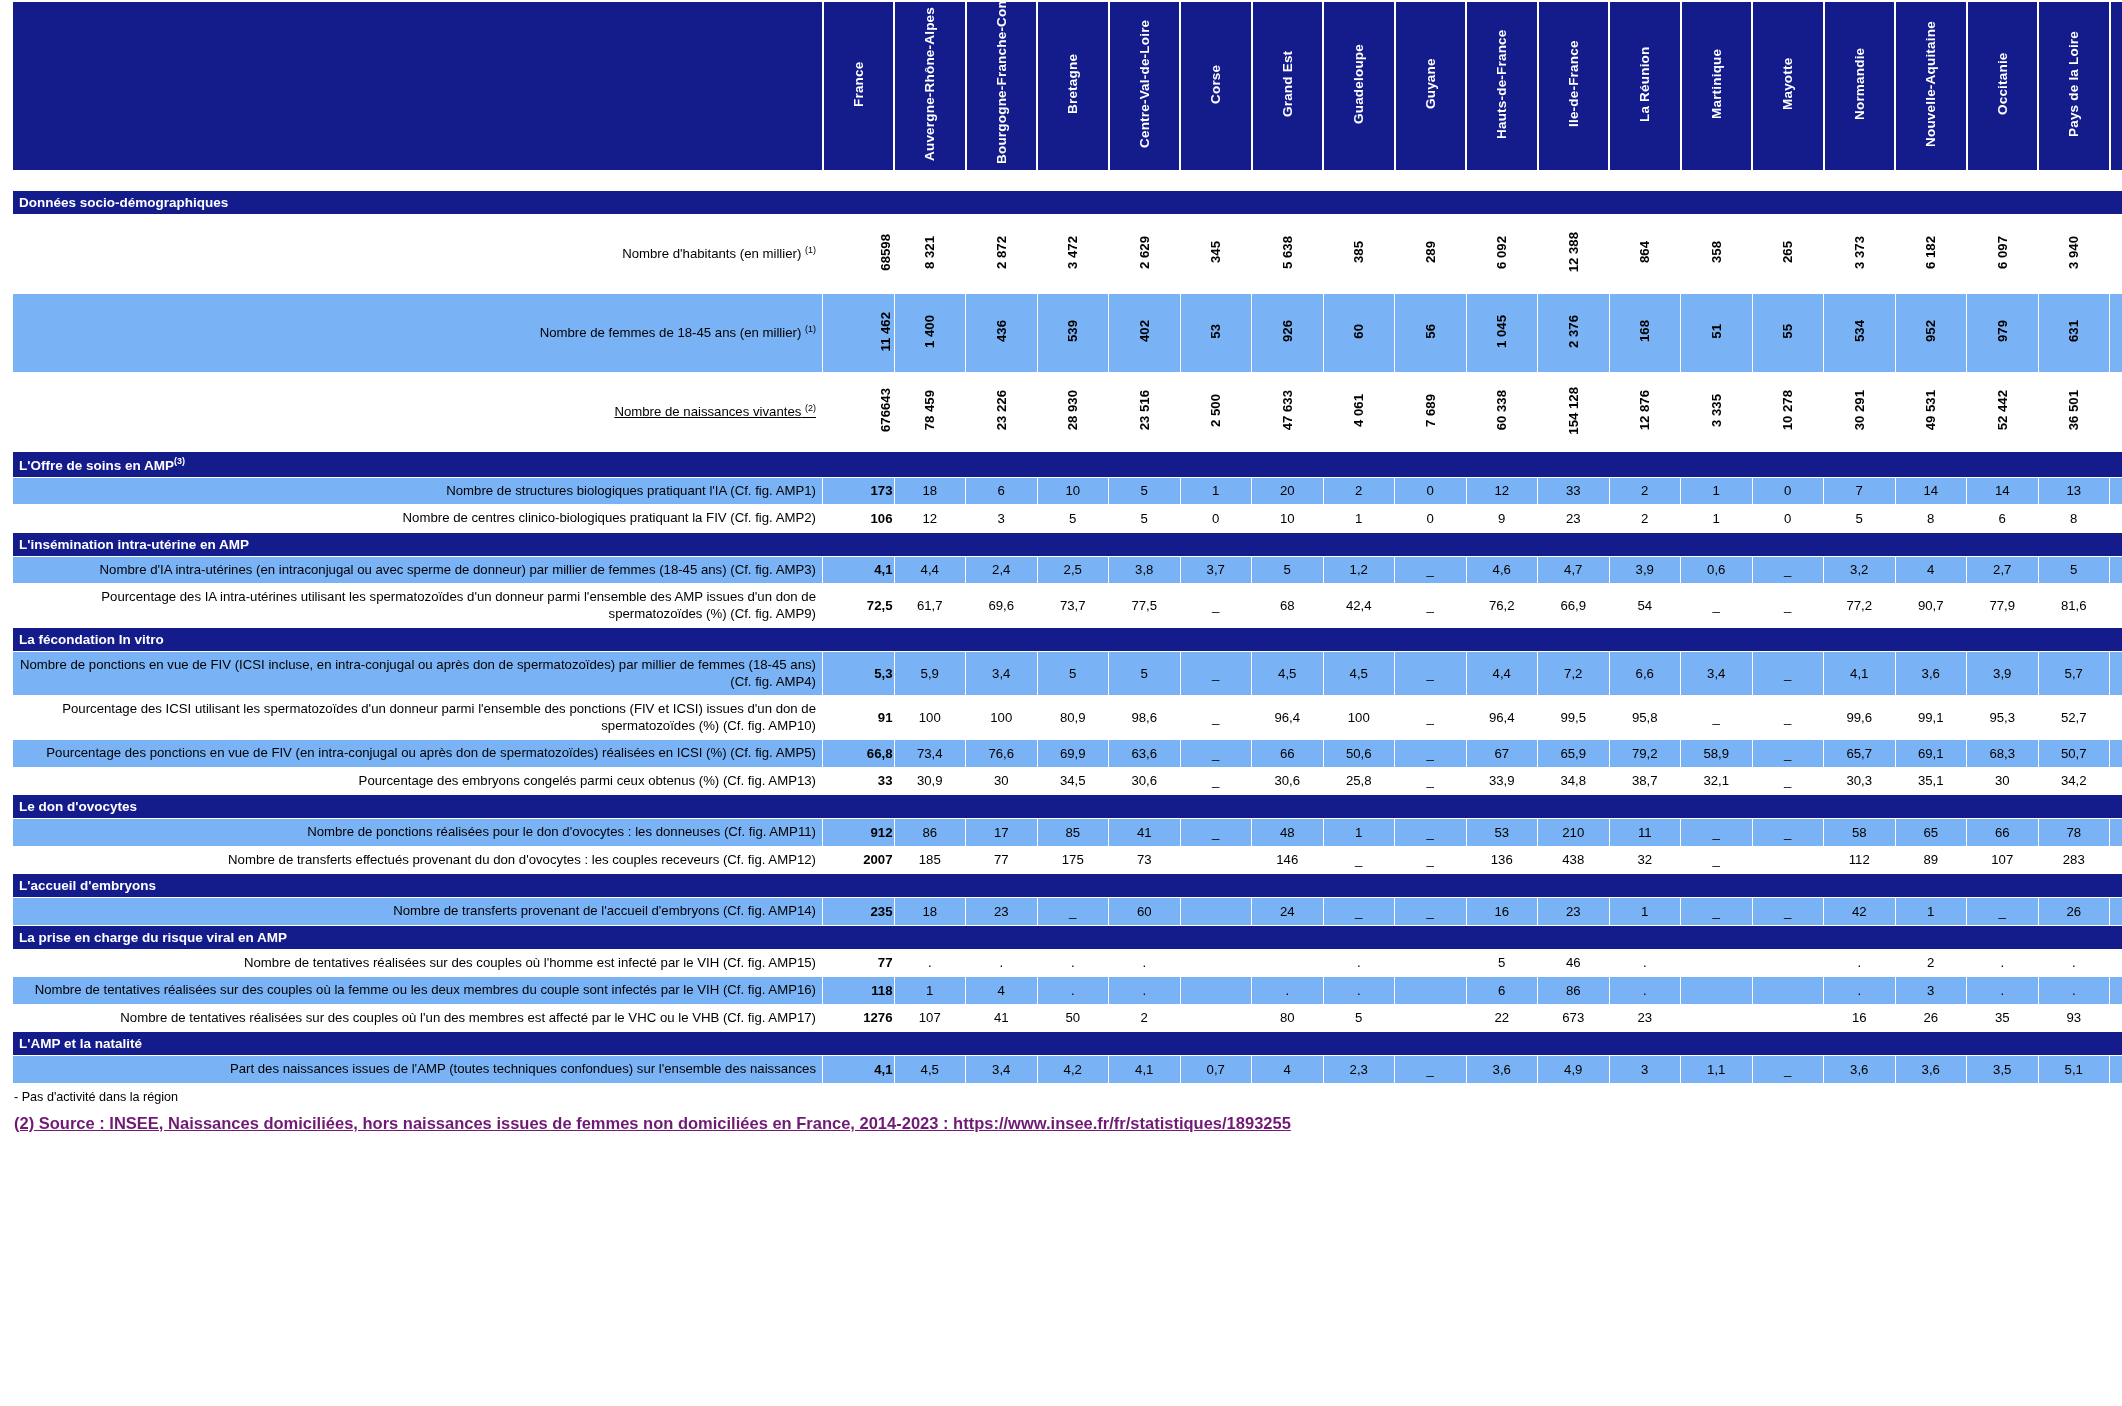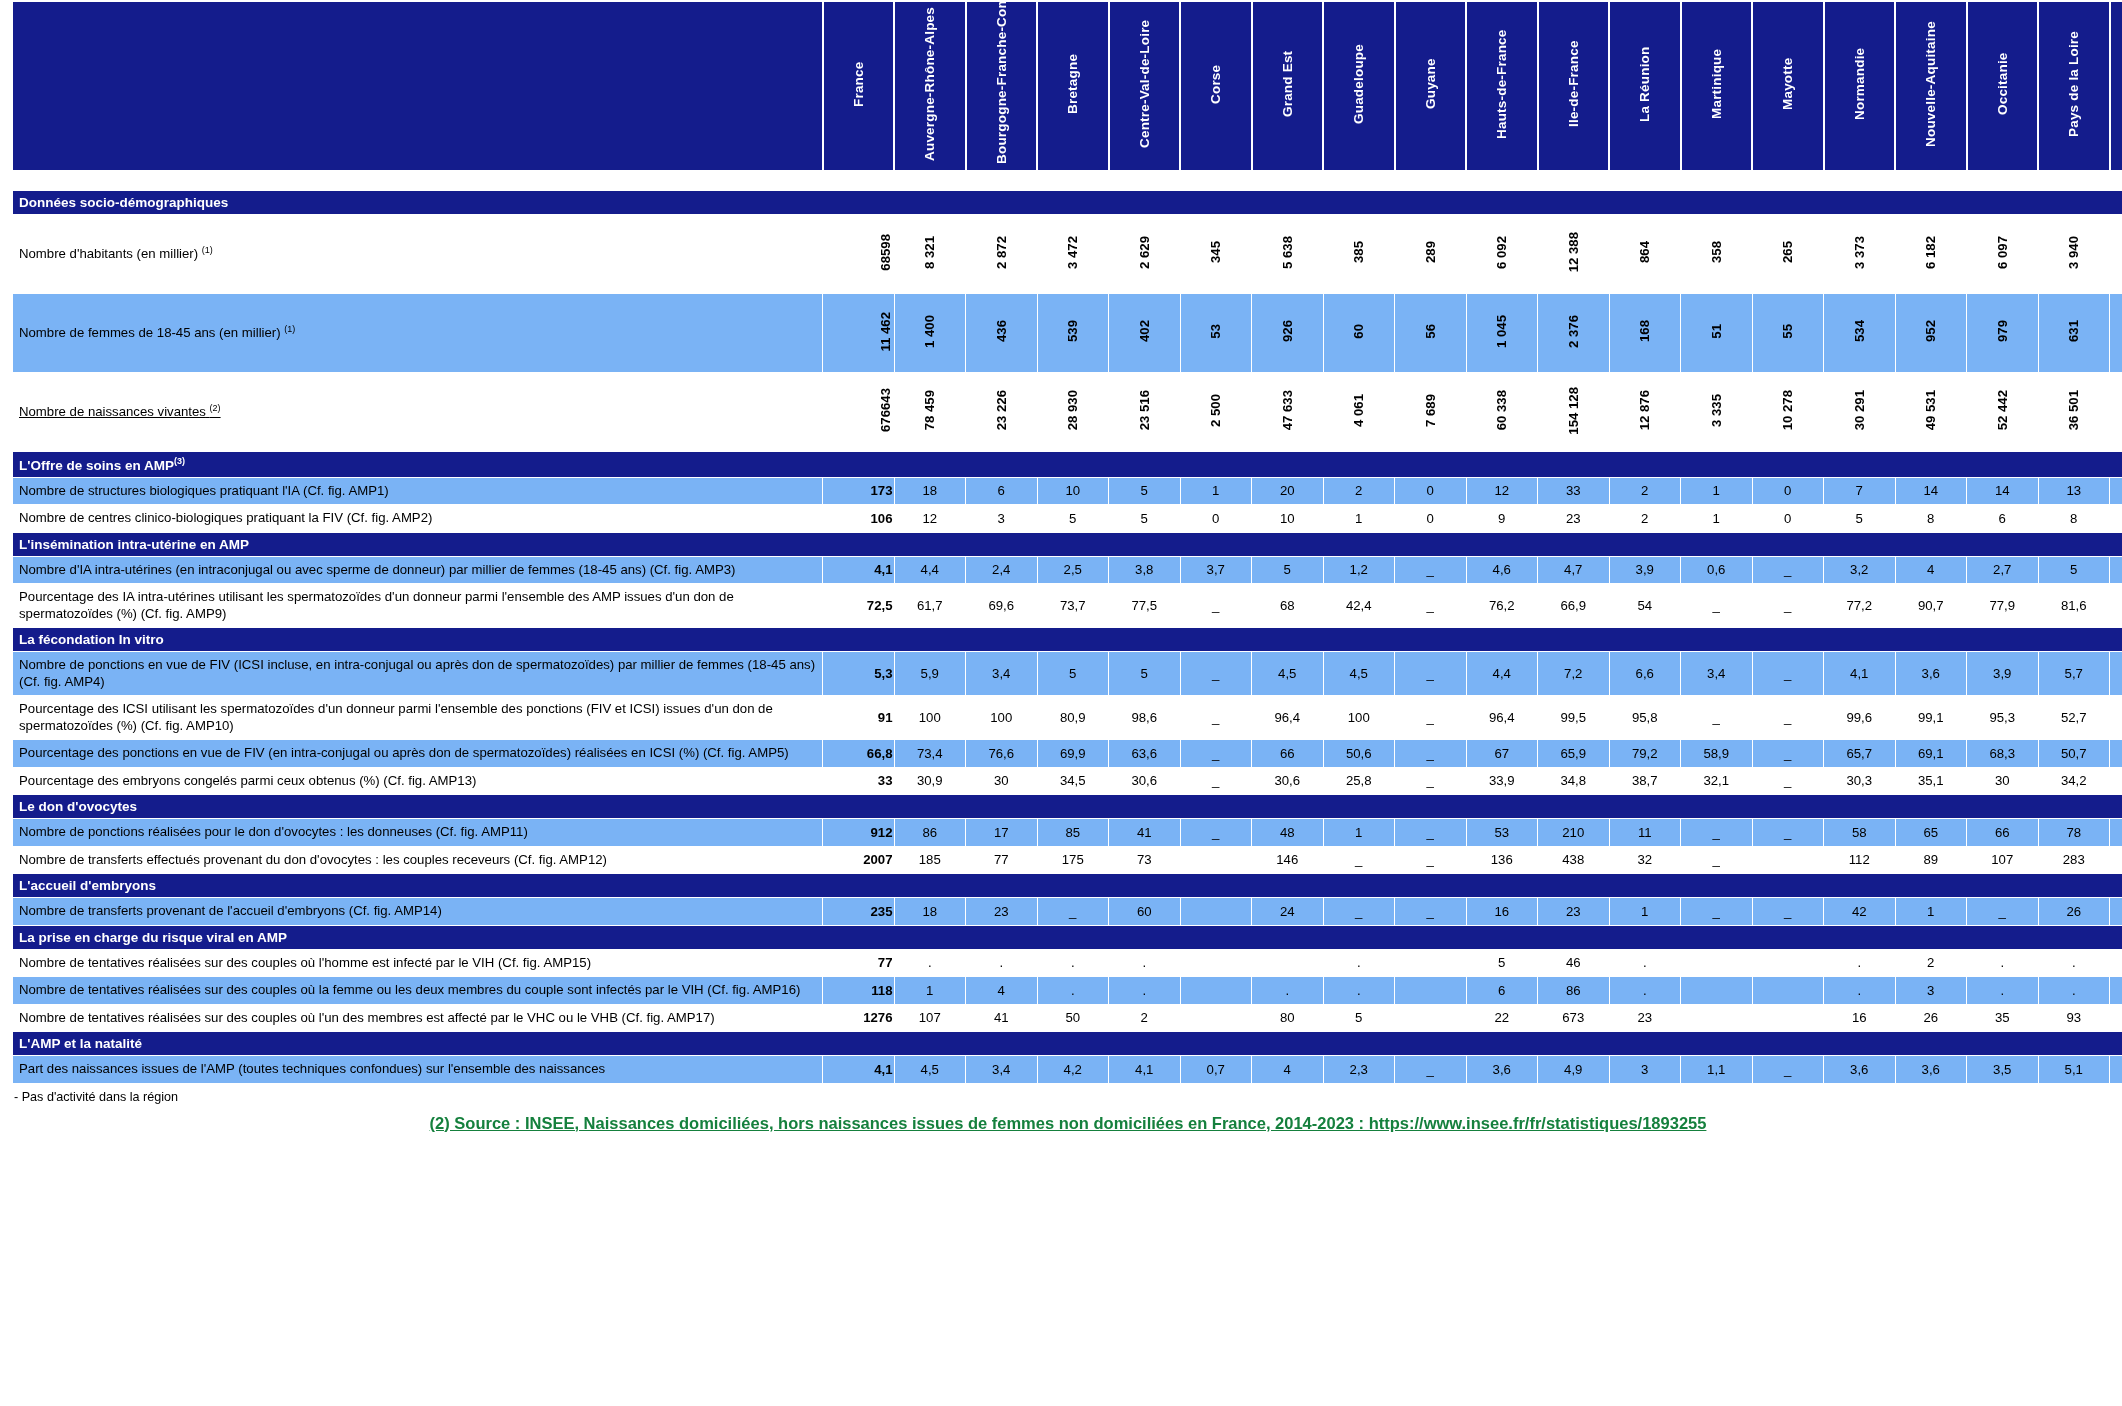"Nombre d'habitants (en millier) (1)" td.lbl { text-align: left -> right }
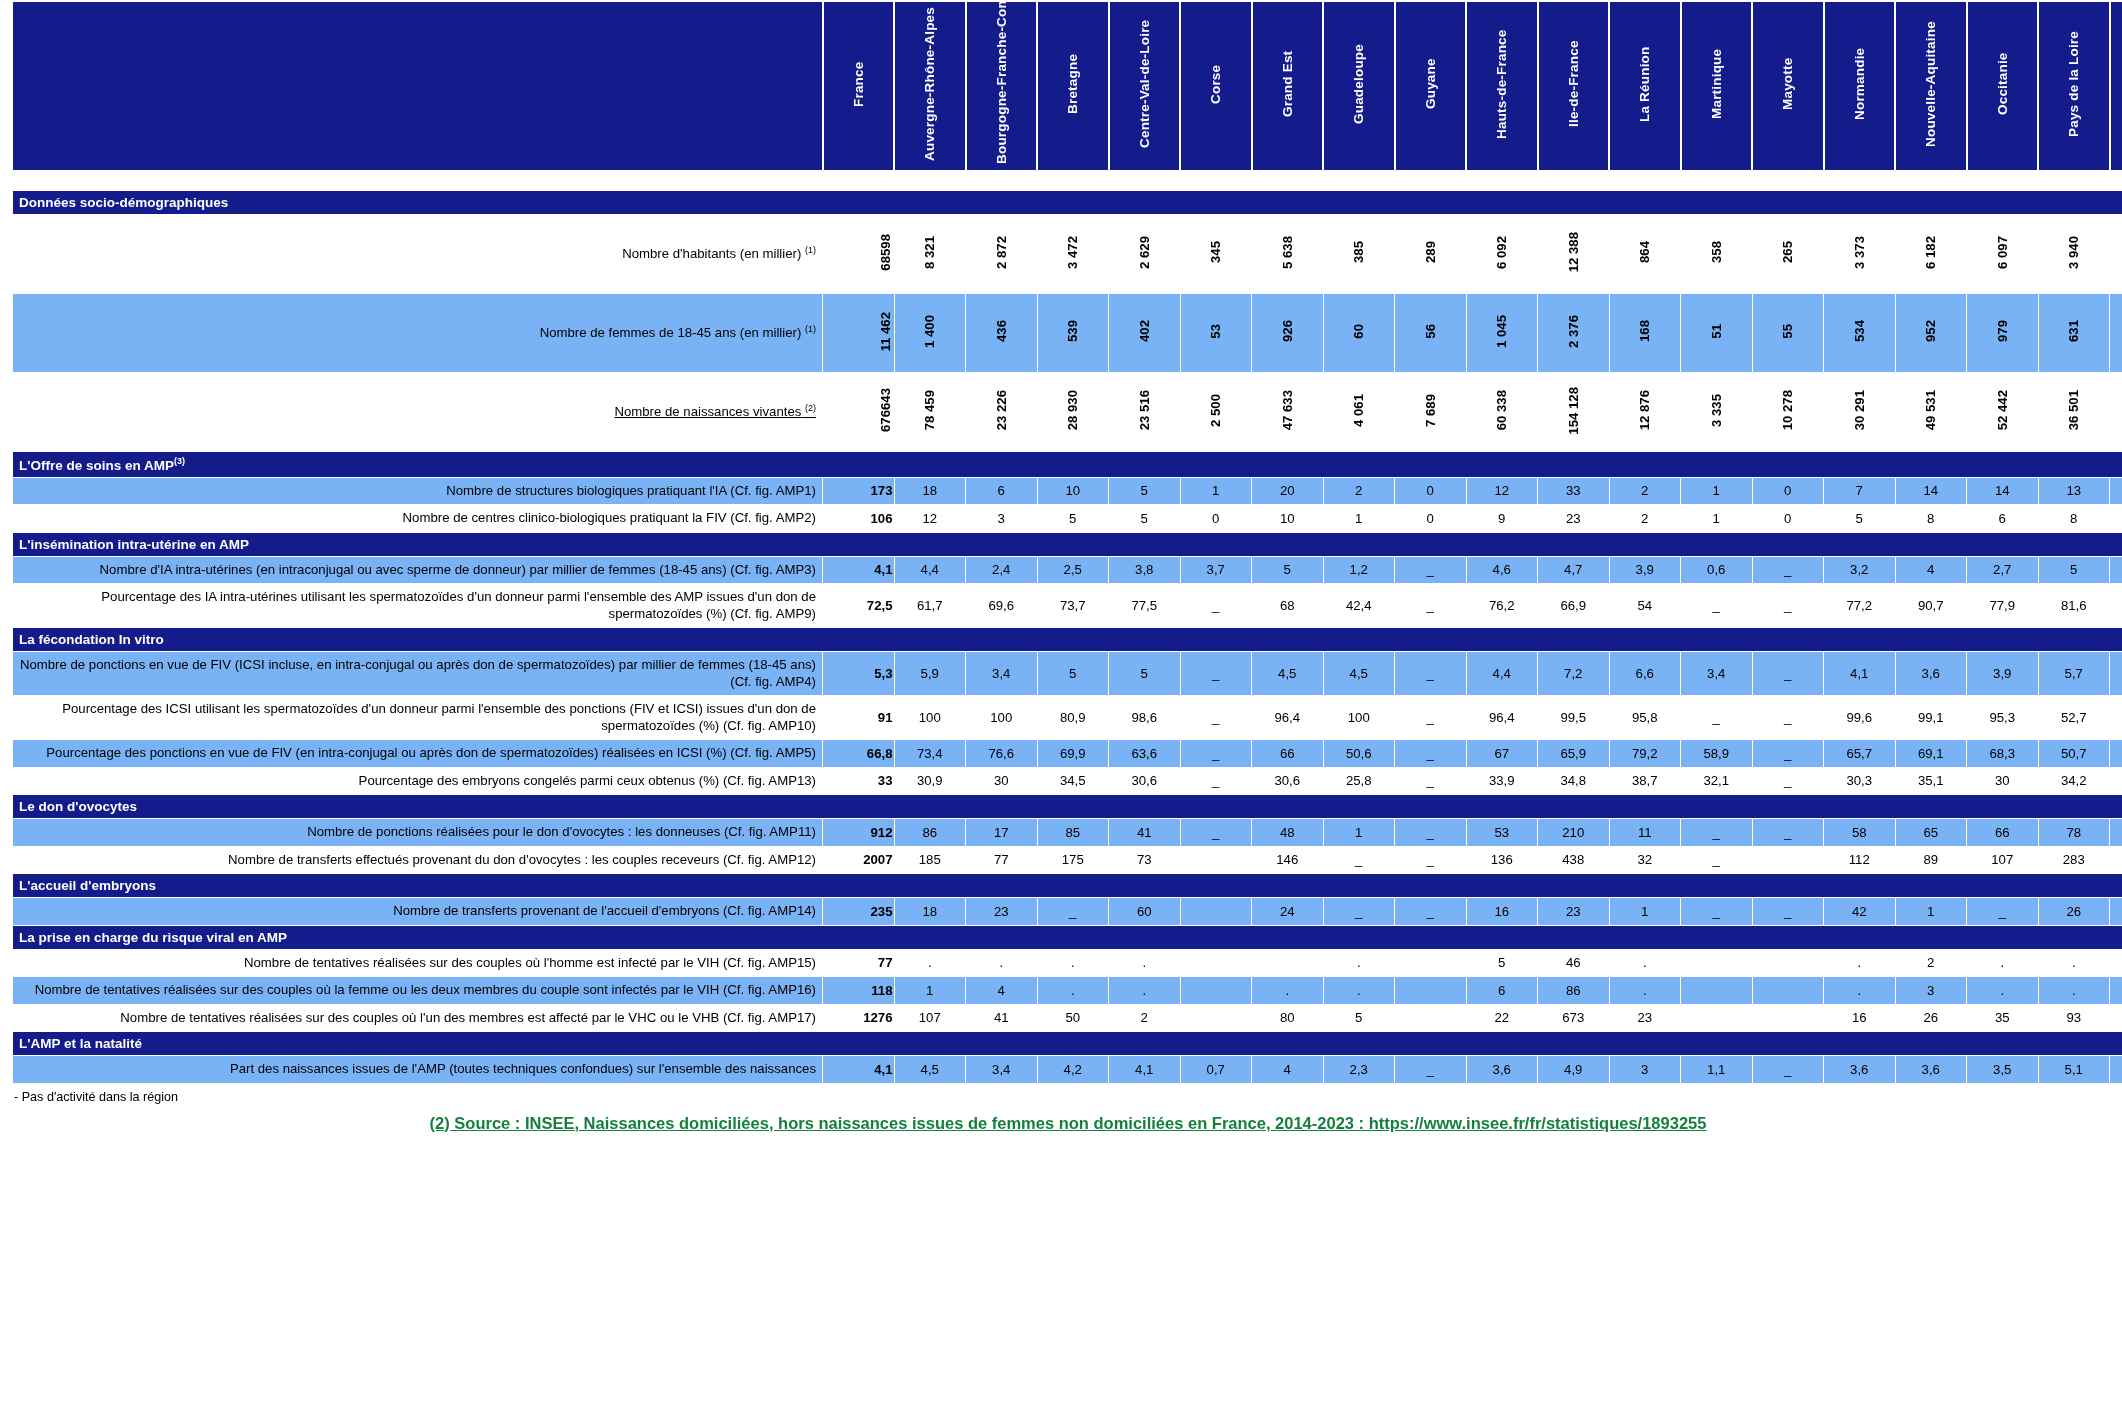"(2) Source : INSEE, Naissances" .srcblue { color: #15803d -> #701a75; text-align: center -> none }
